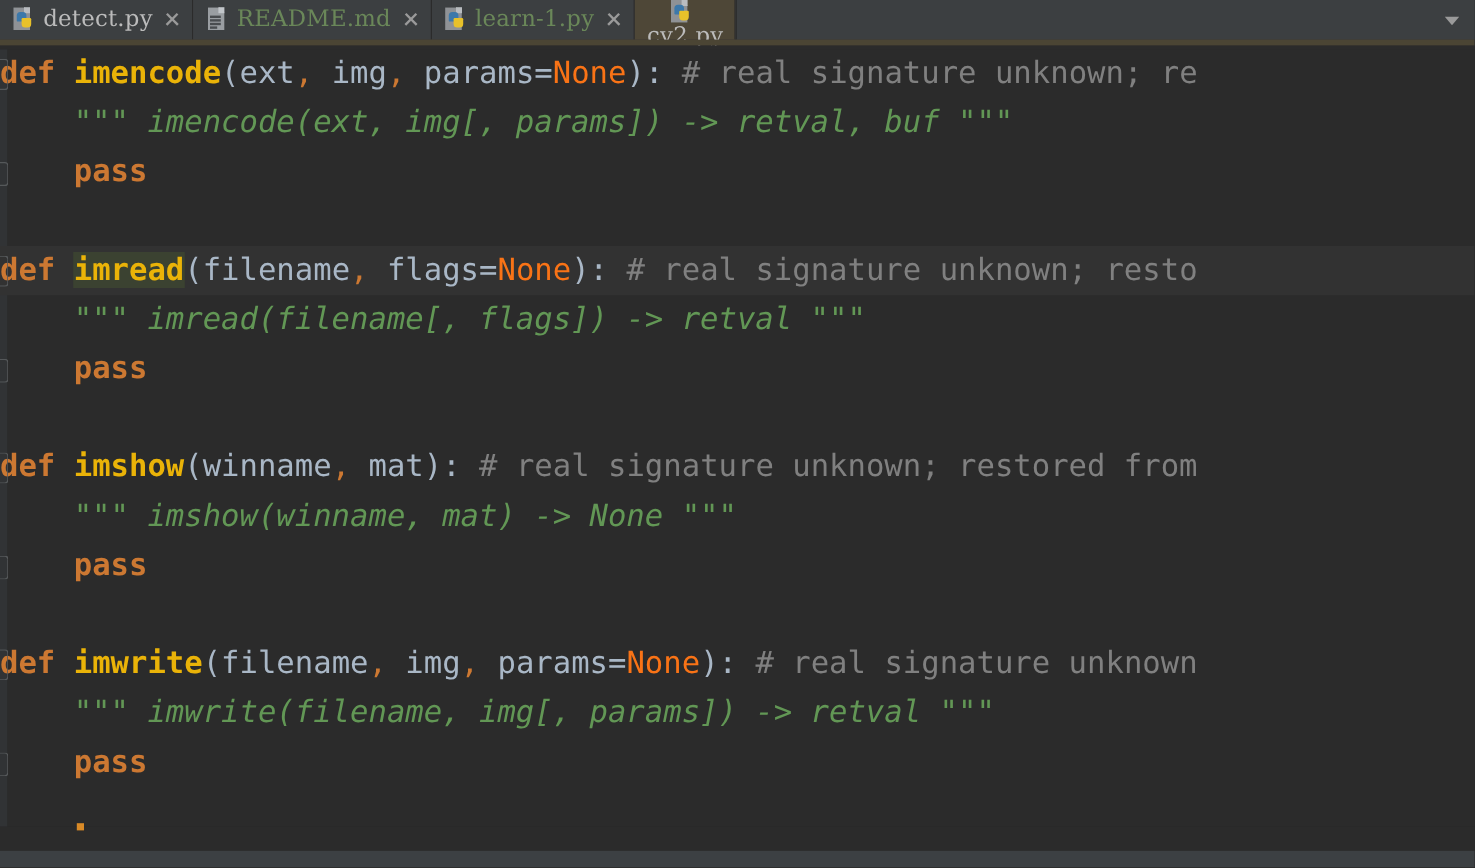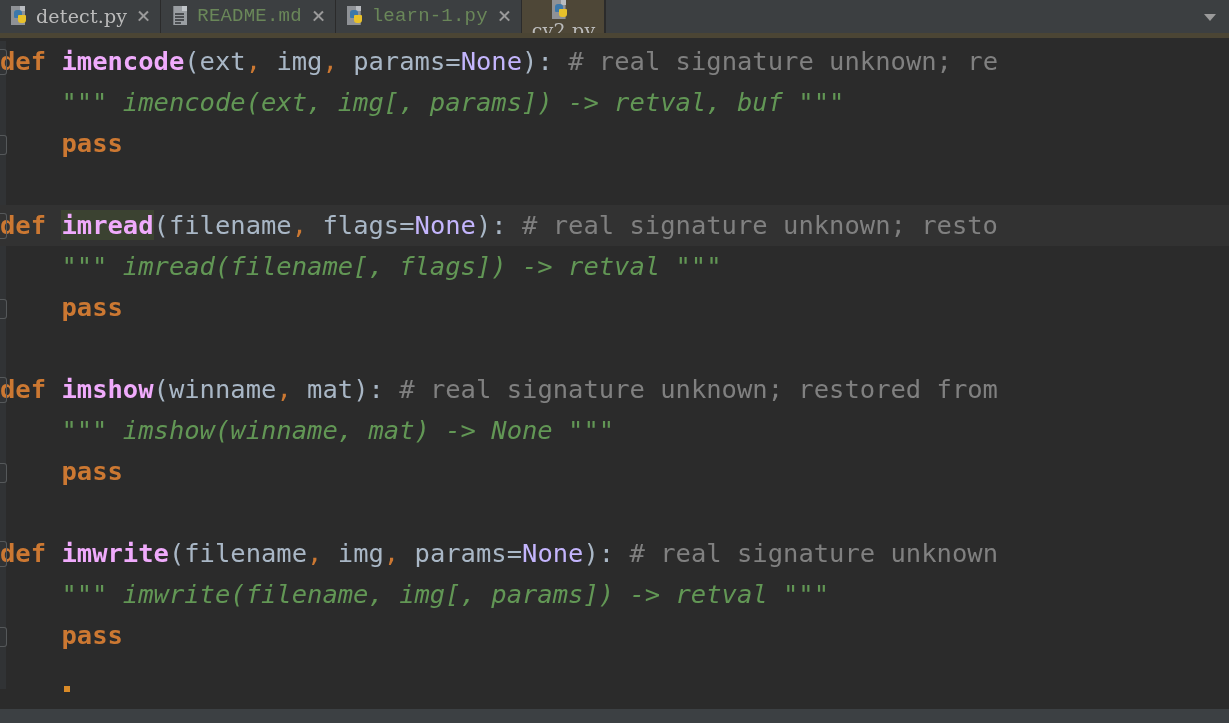"README.md" .tab .tab-label.green { font-family: Liberation Mono, monospace -> none }
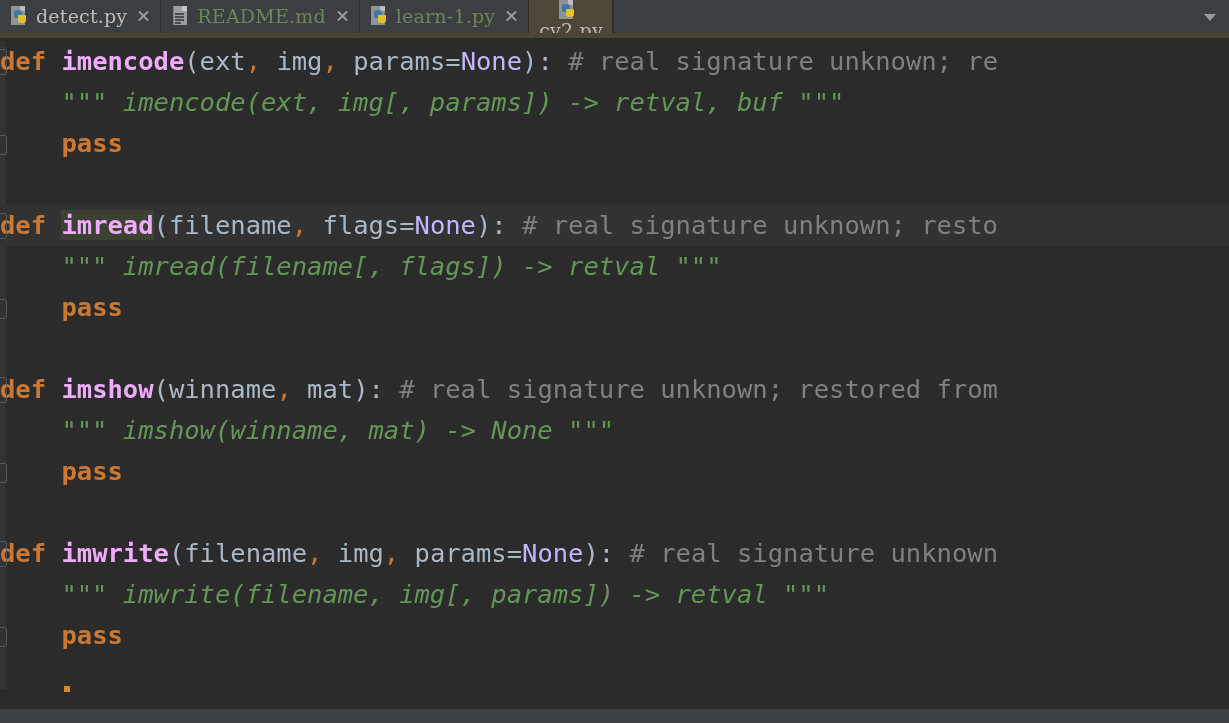"imencode" .fname { color: #f0abfc -> #eab308 }
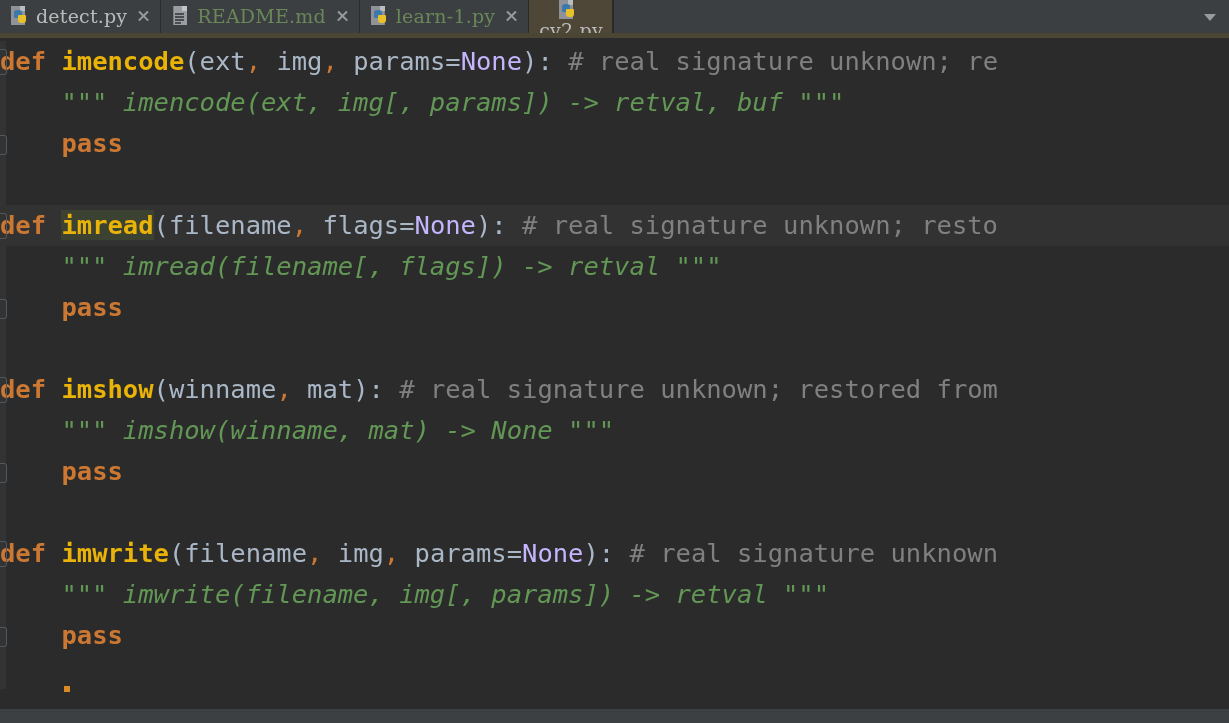"None" .none { color: #c4b5fd -> #f97316 }
